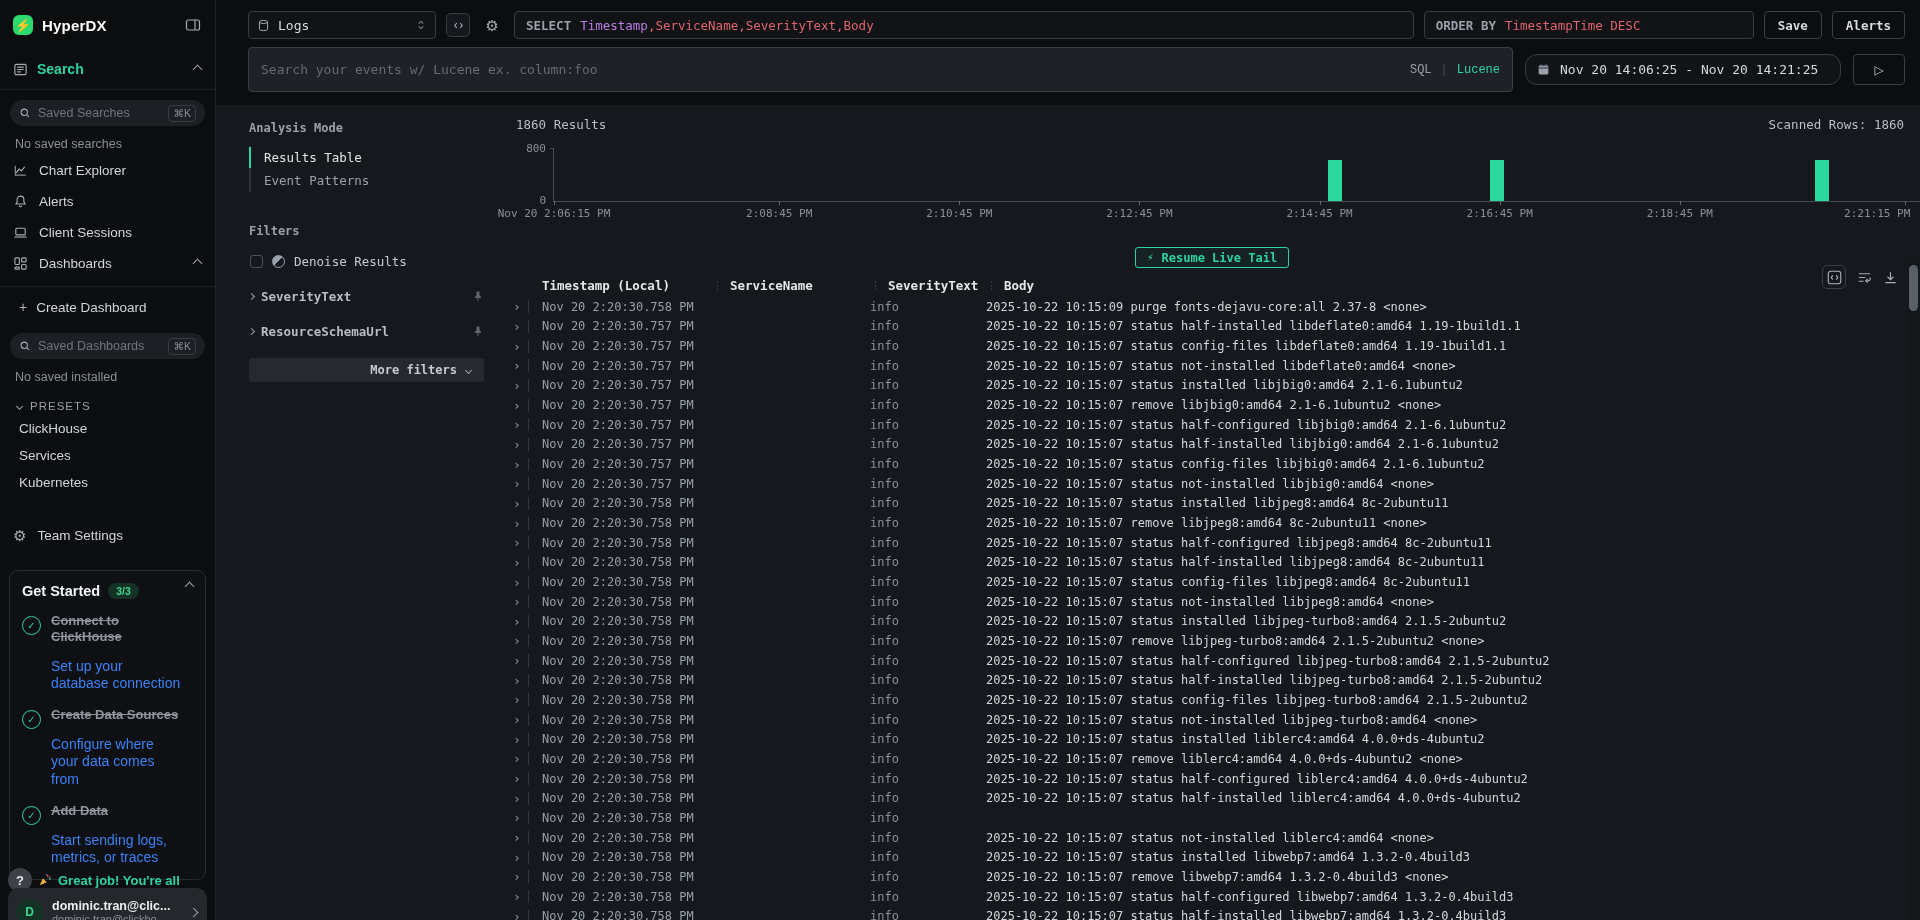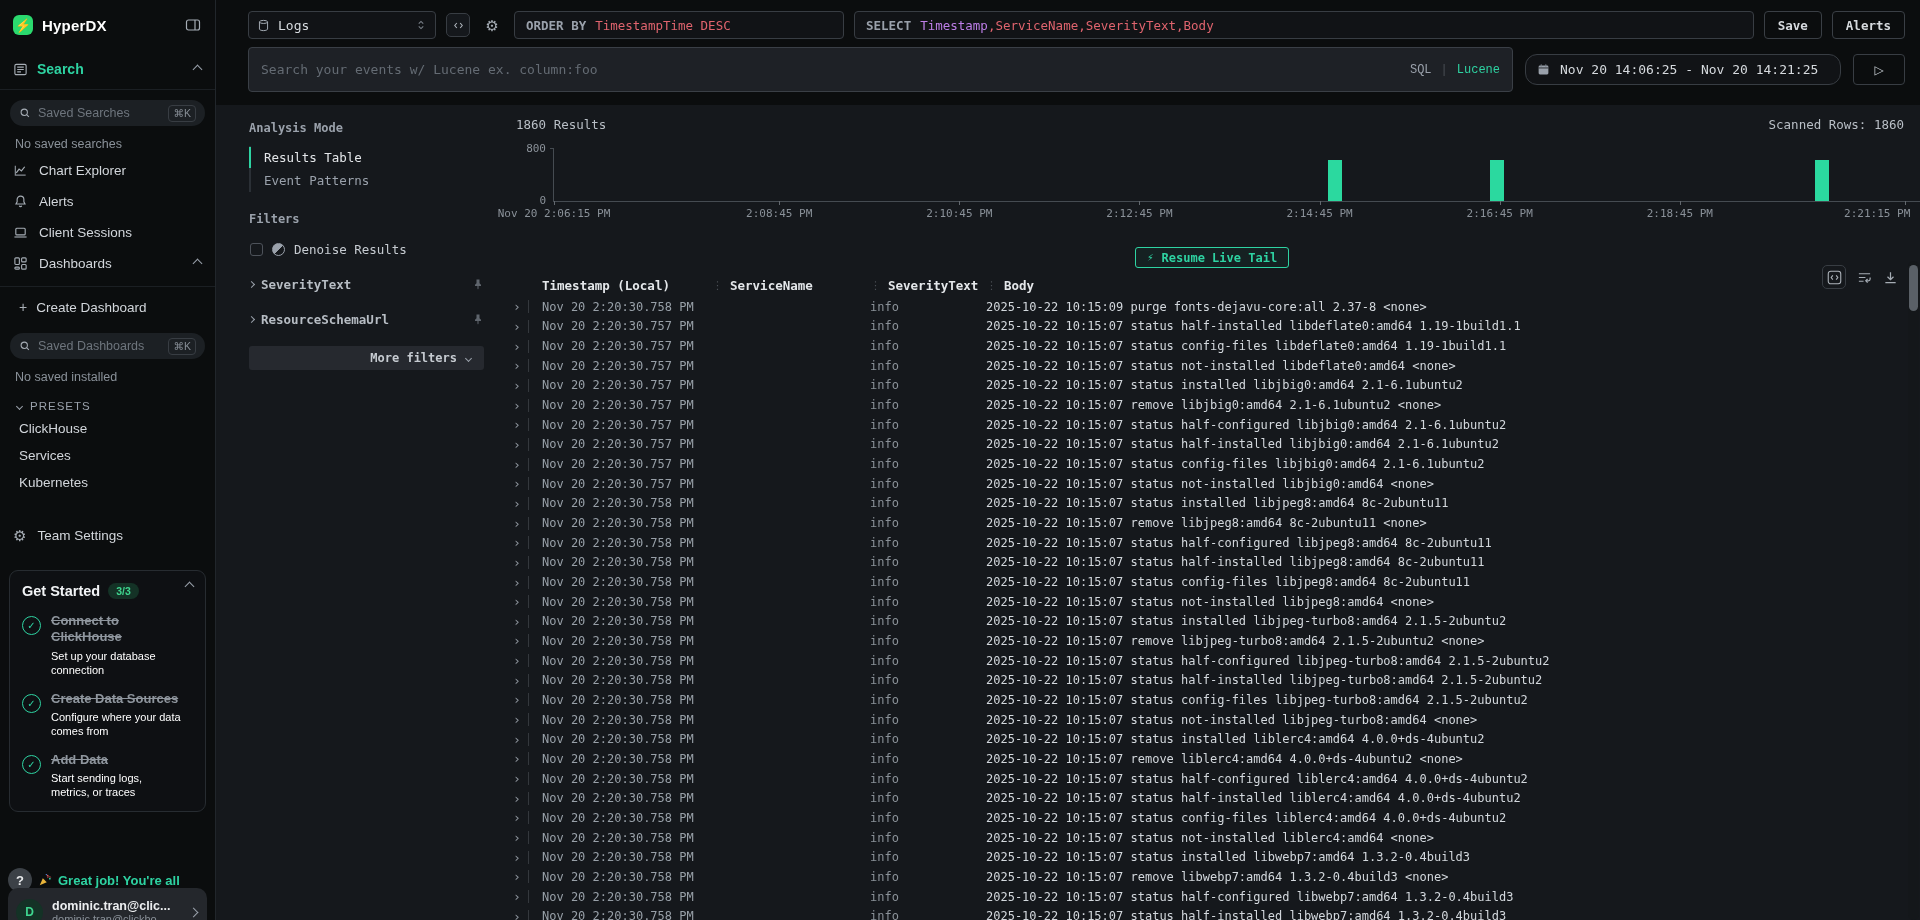"ORDER BY" div.query-input { order: before "SELECT" -> after "SELECT" }
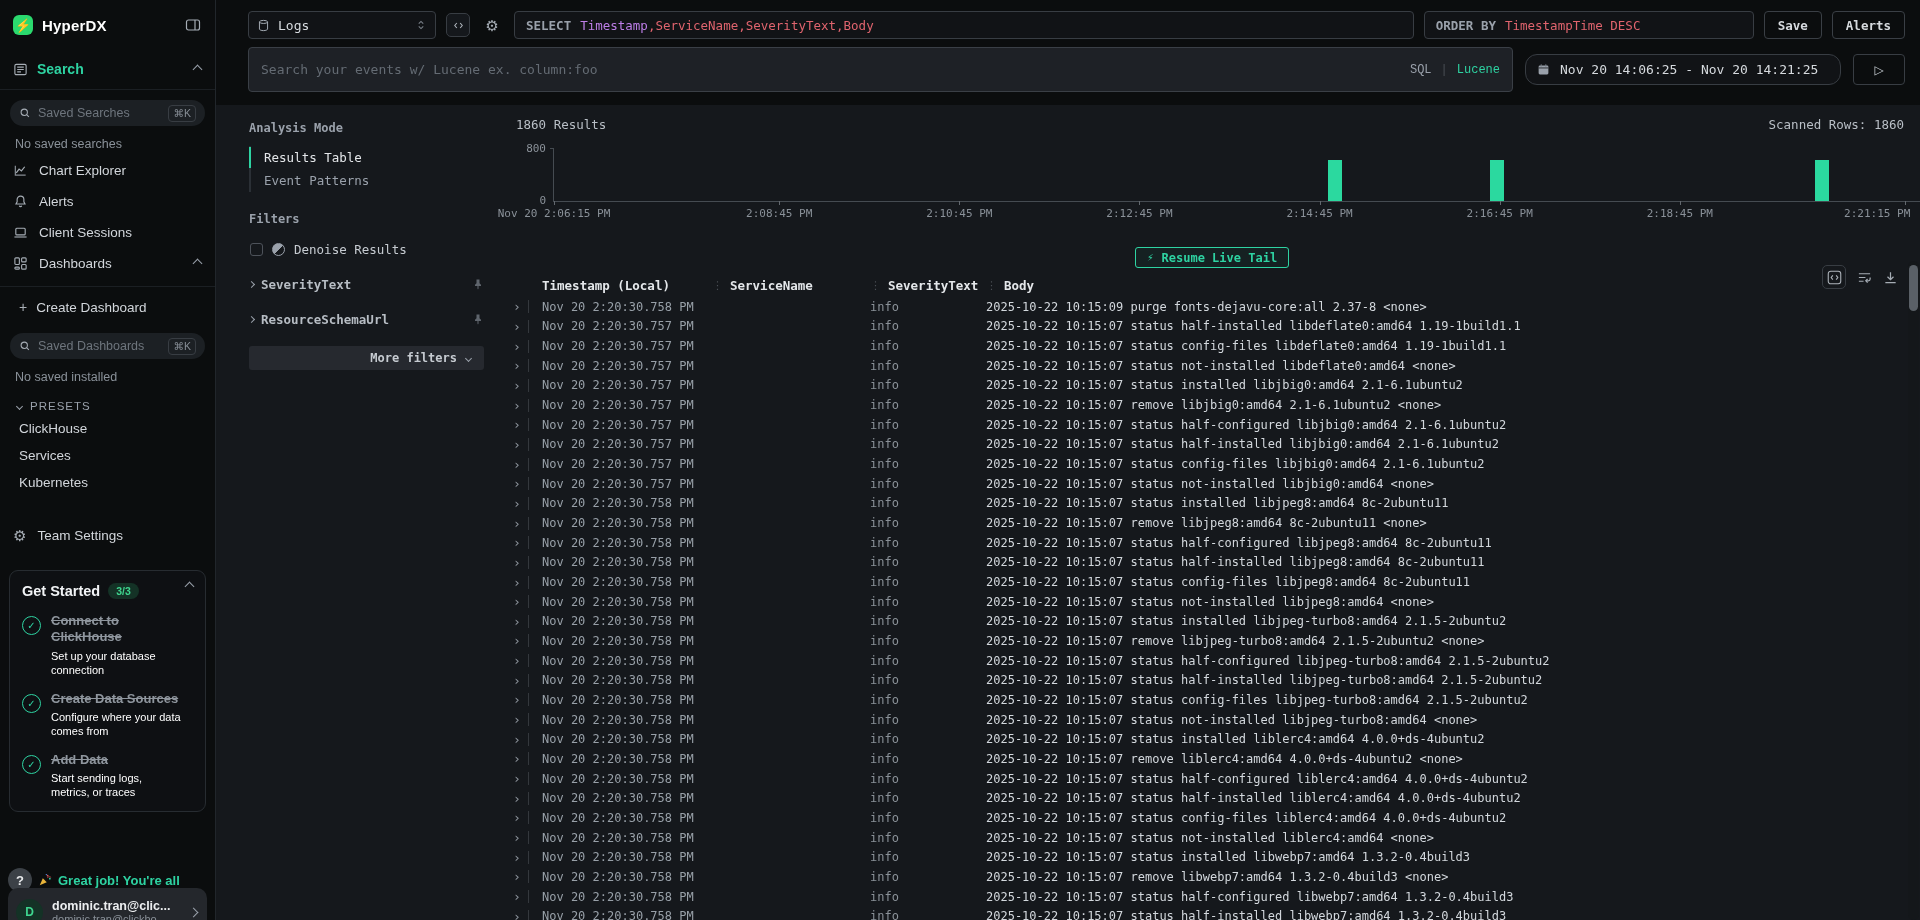"Results Table" .modes { margin: 11px 0 20px -> 11px 0 32px }
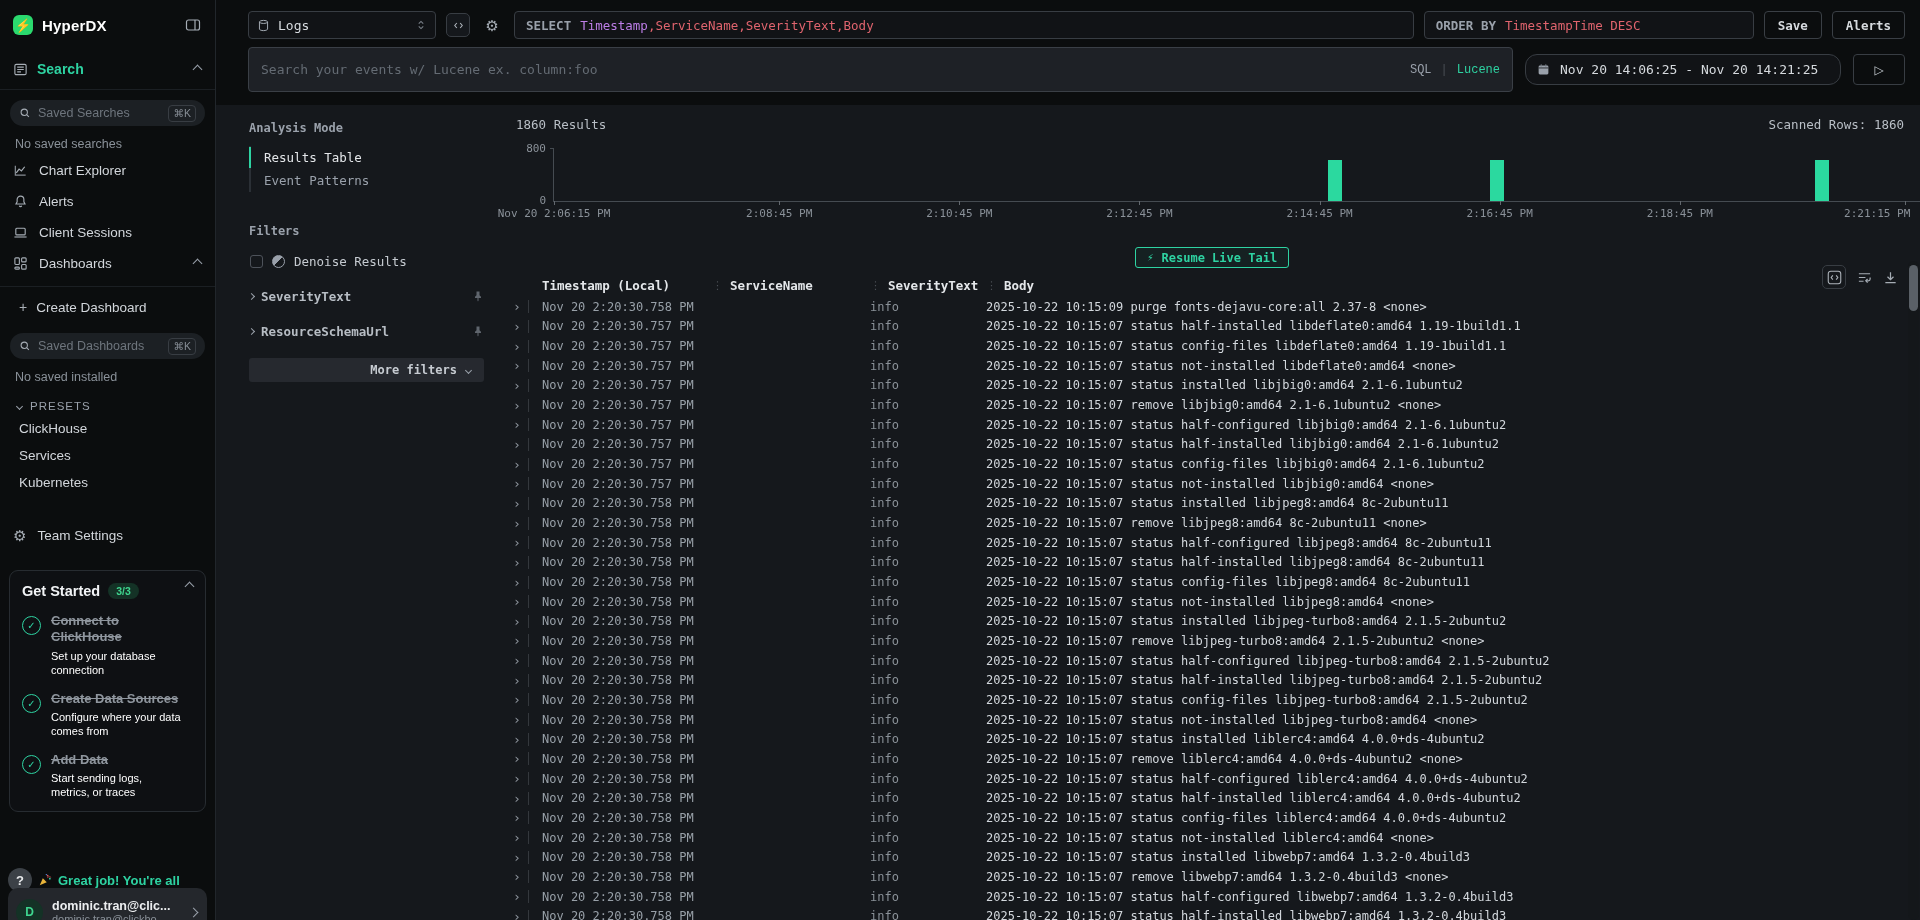"Set up your database connection" .gs-item-desc { color: #ffffff -> #3b82f6; font-size: 11px -> 14px; margin-top: 3px -> 12px }
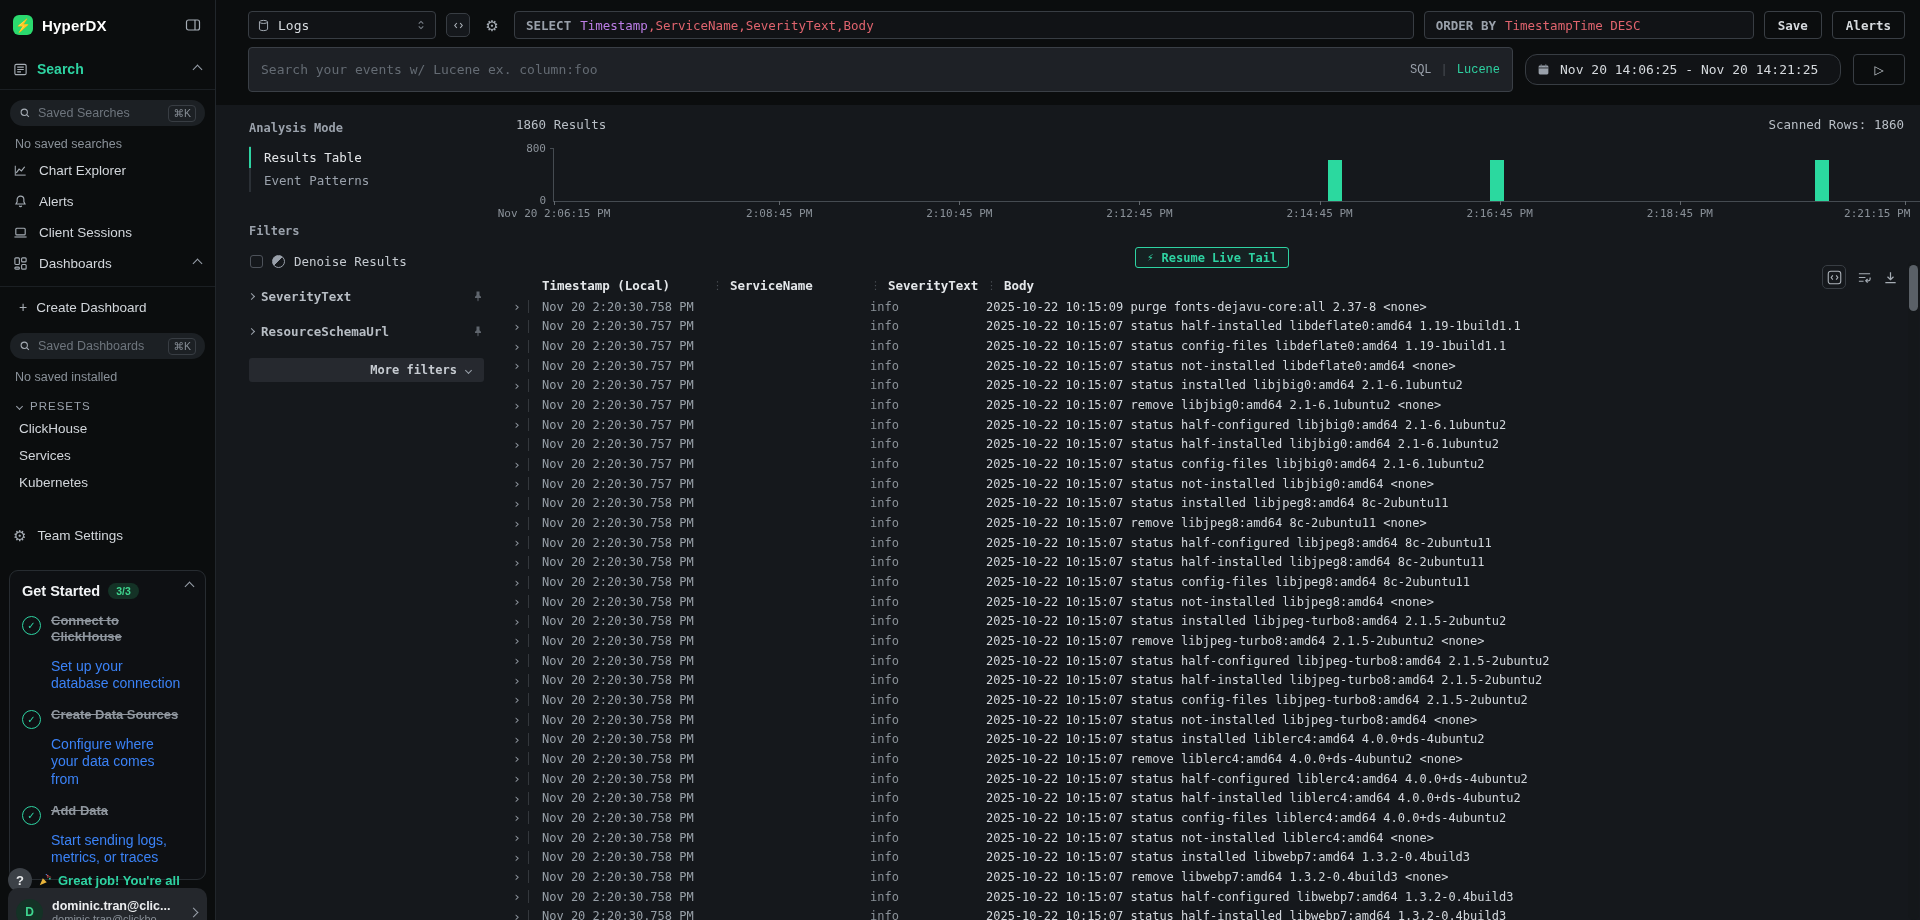"2025-10-22 10:15:07 status config-files liblerc4:amd64" span.cell { html: <span>2025-10-22 10:15:07 status config-files liblerc4:amd64 4.0.0+ds-4ubuntu2</span> -> none }
